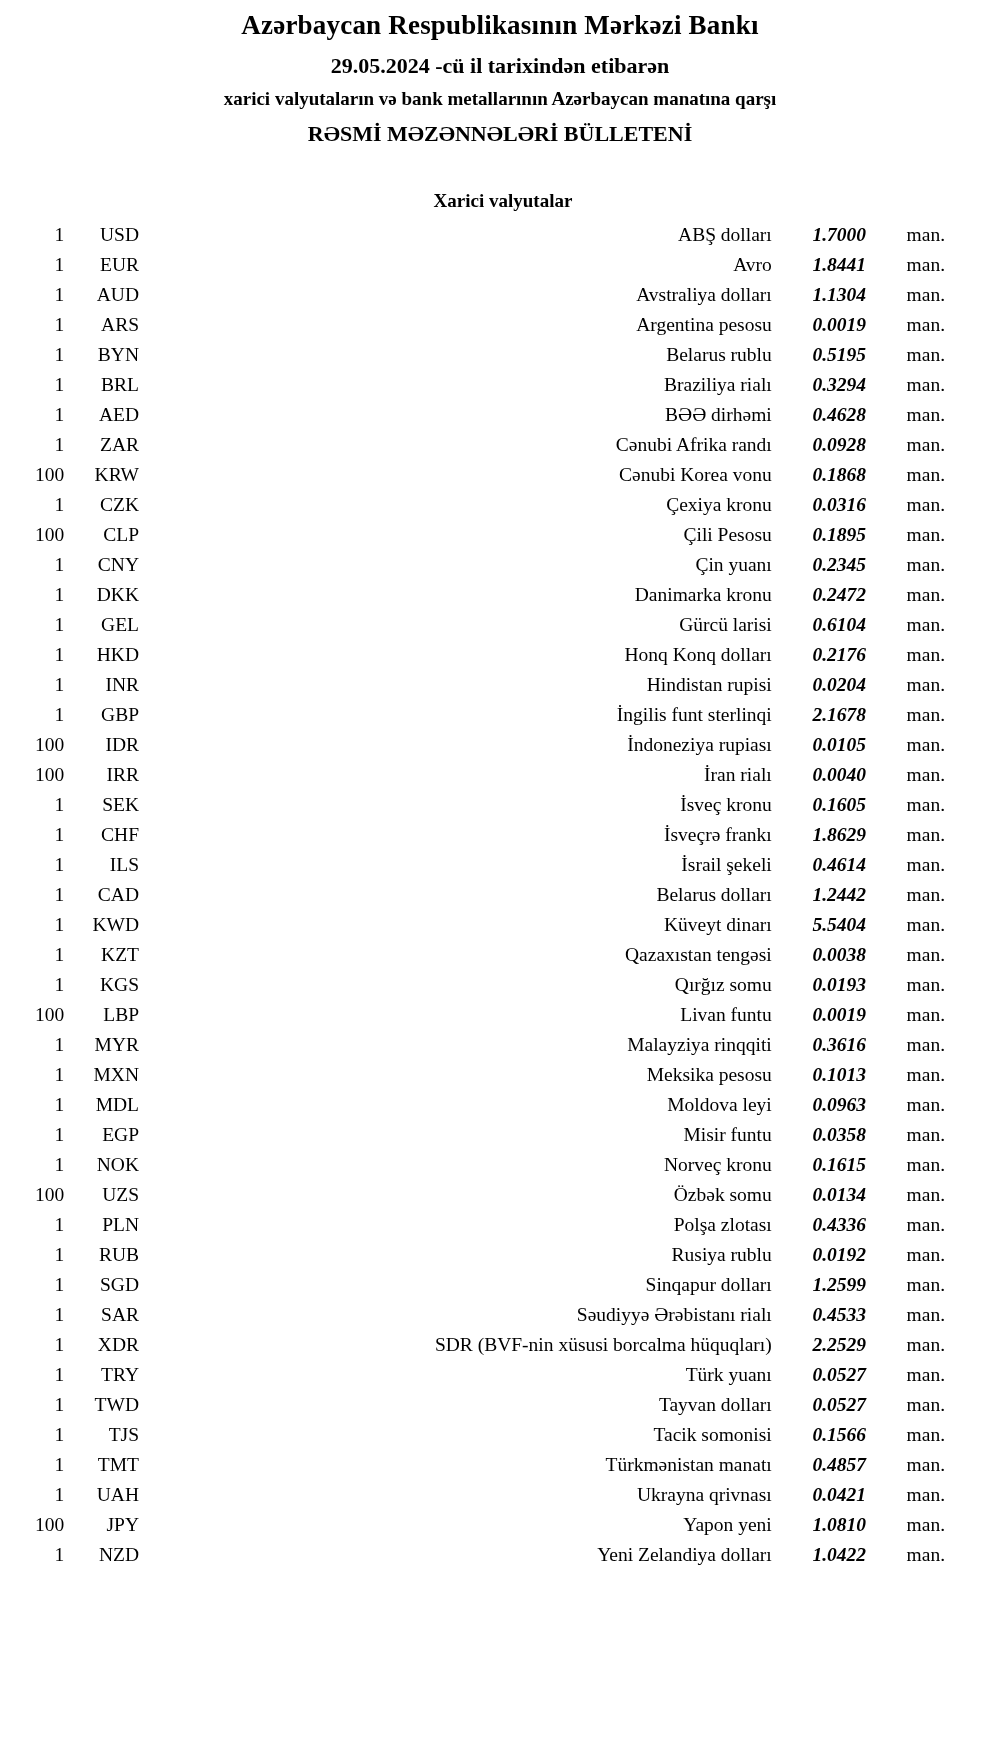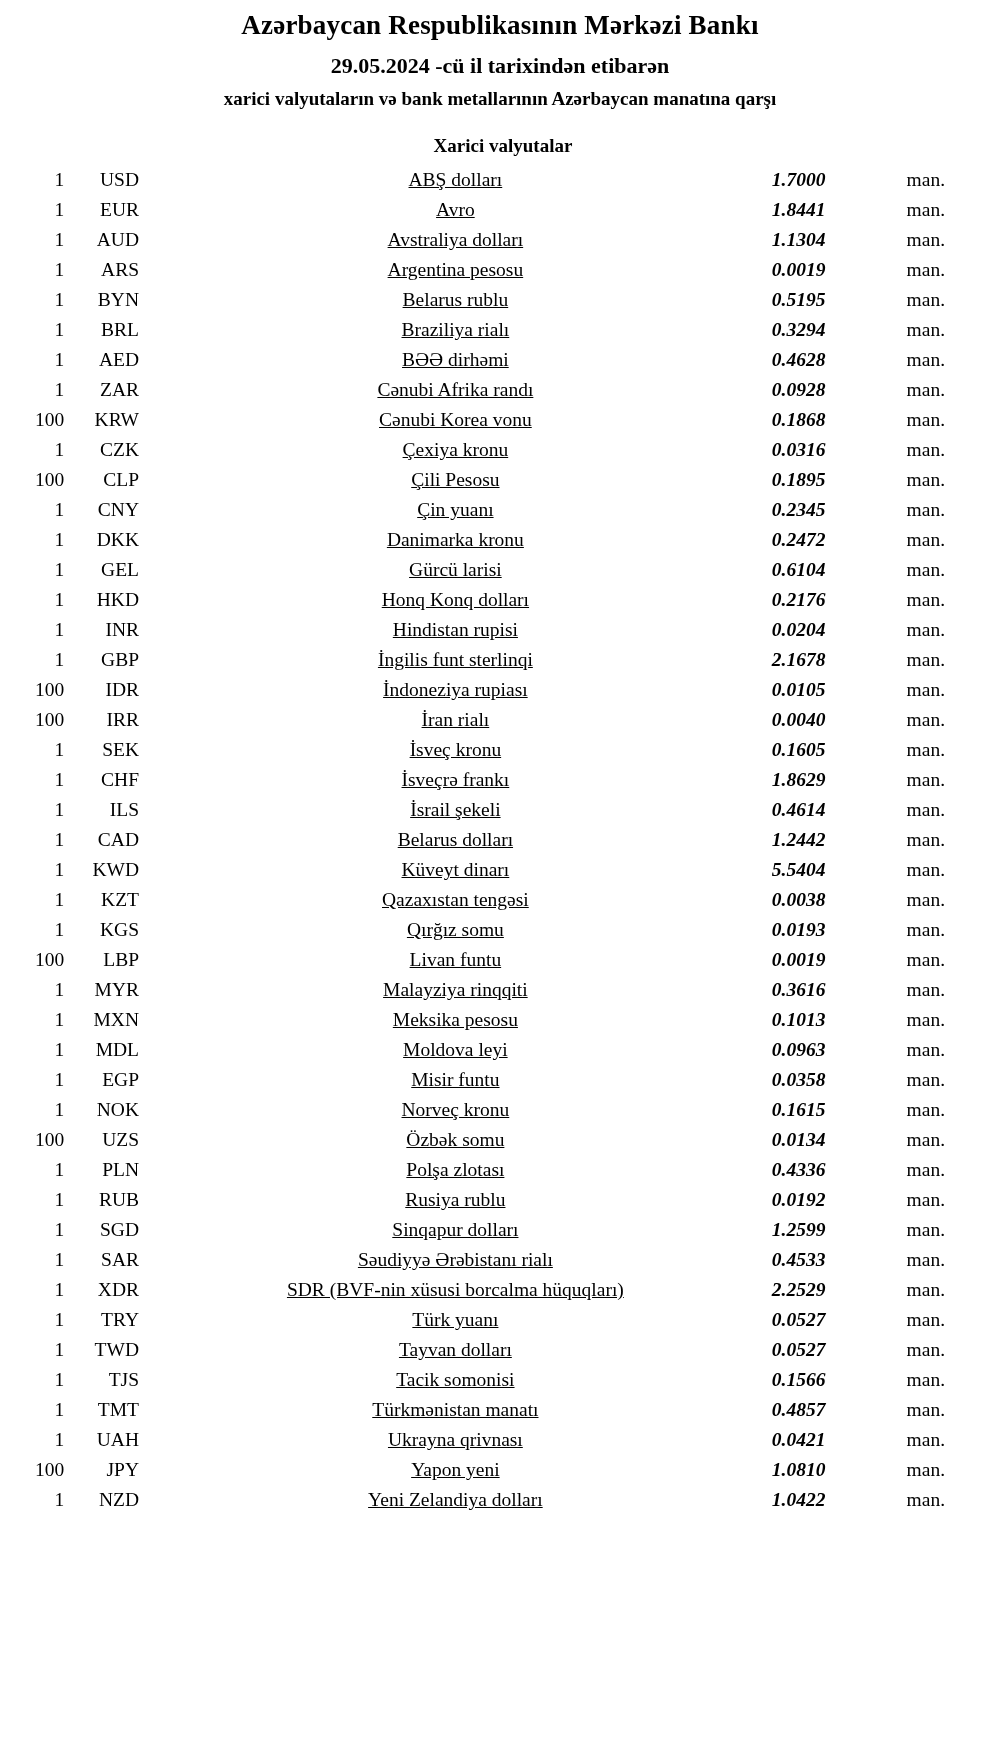"RƏSMİ MƏZƏNNƏLƏRİ BÜLLETENİ" div.bulletin-line { html: none -> <div>RƏSMİ MƏZƏNNƏLƏRİ BÜLLETENİ</div> }
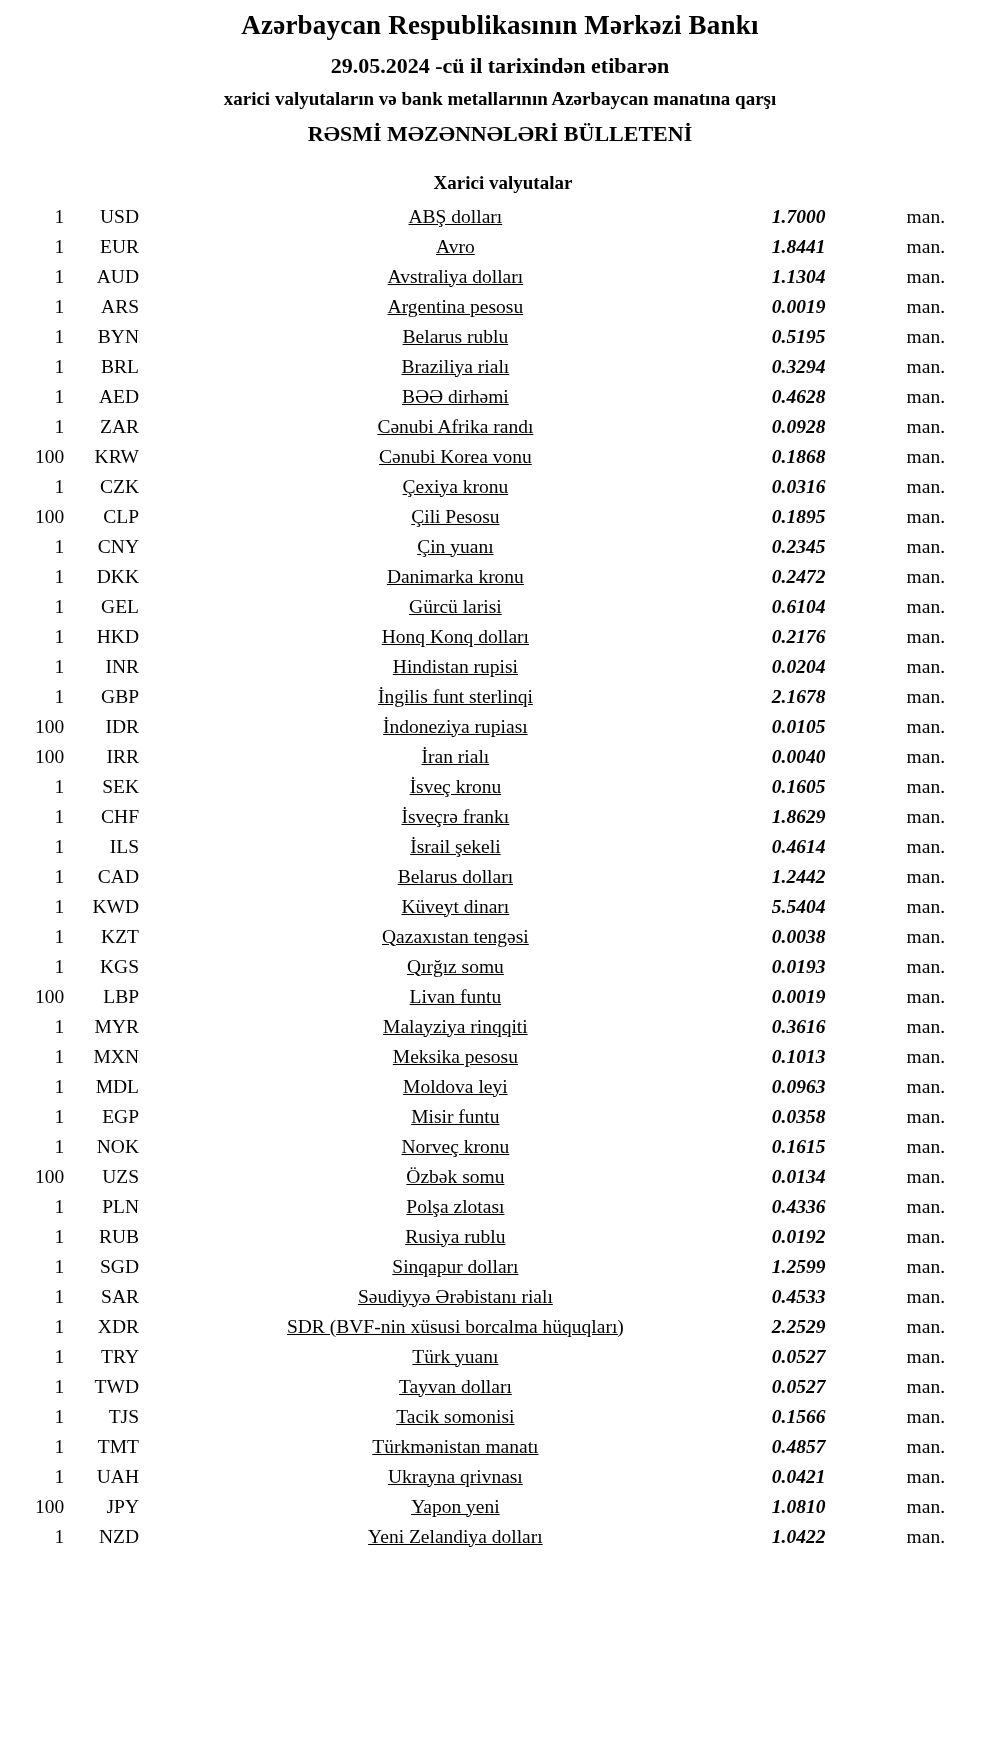"Xarici valyutalar" .section-title { margin-top: 24px -> 42px }
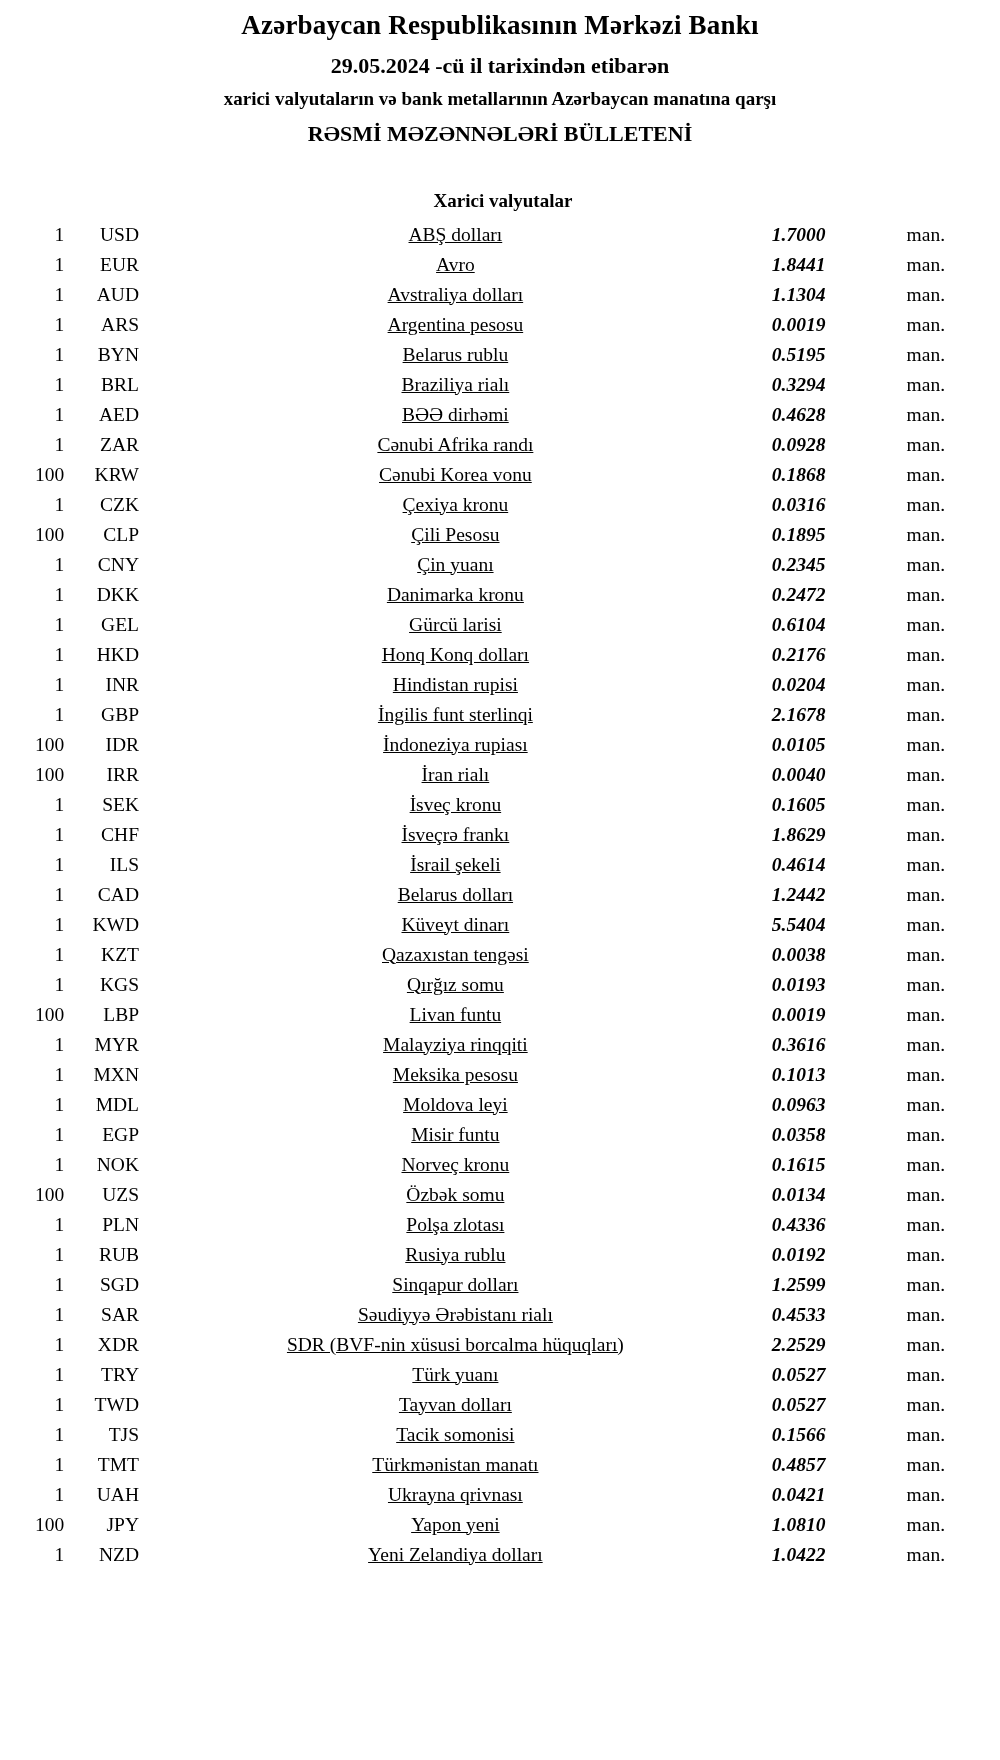"ABŞ dolları" .col-name { text-align: center -> right; text-decoration: underline -> none }
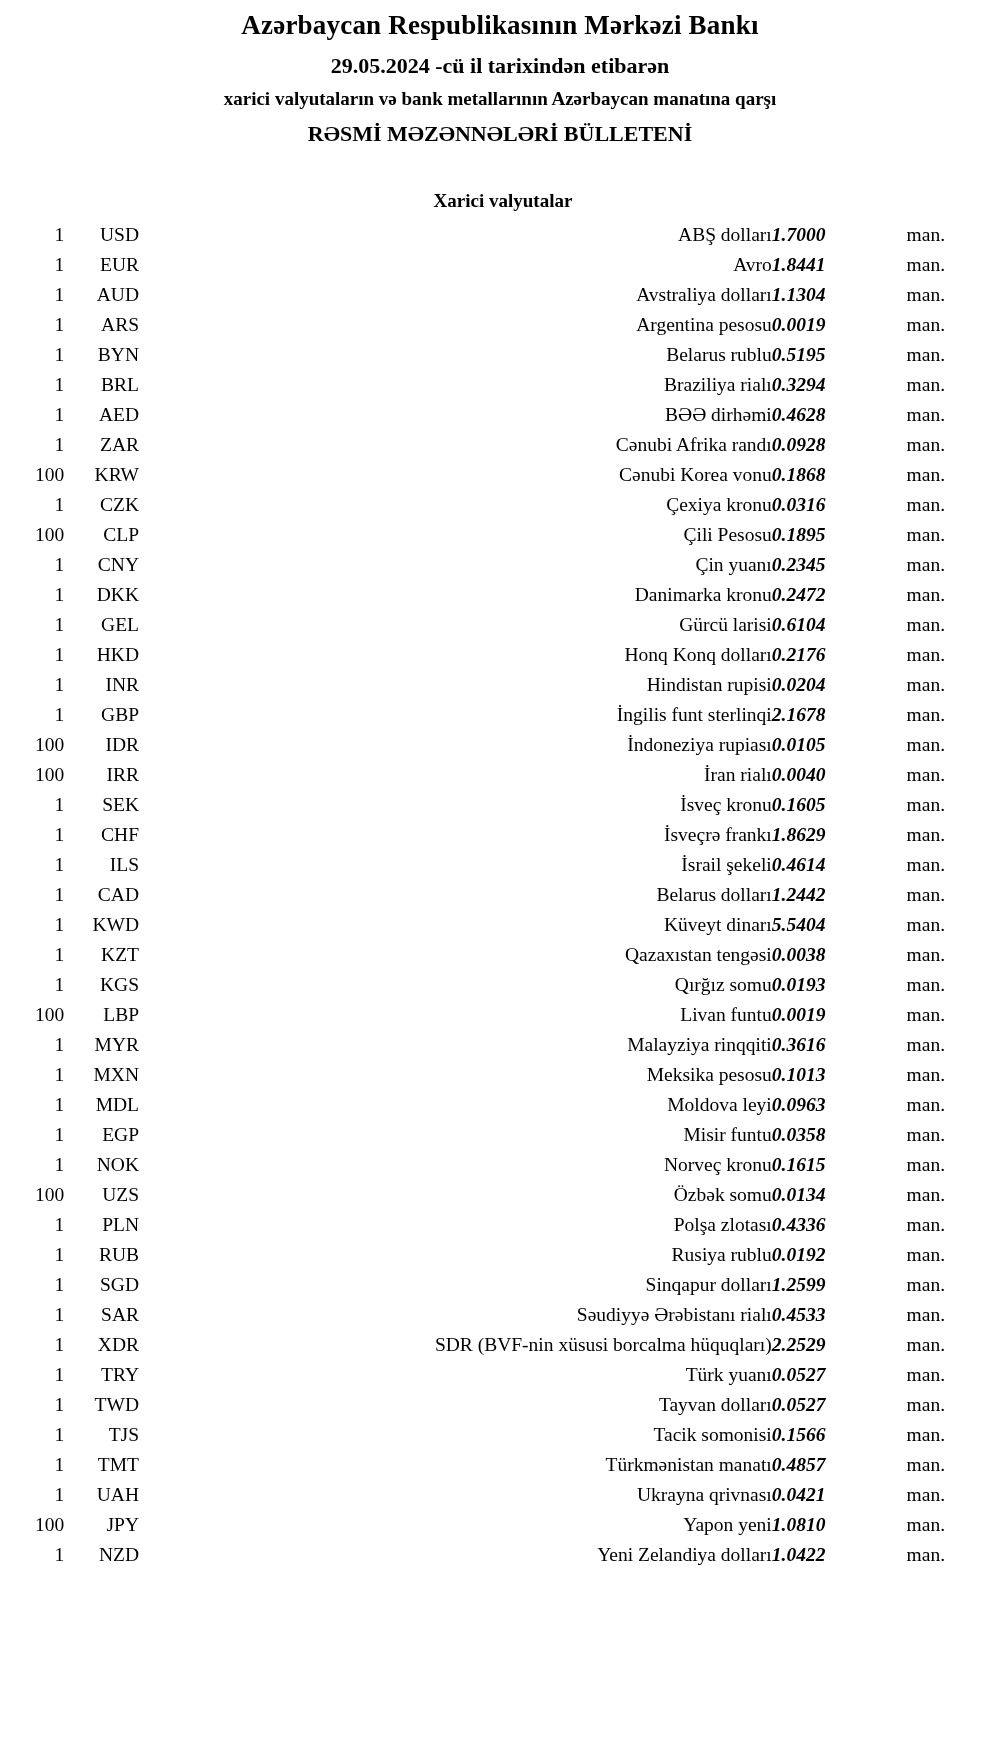"1.7000" .col-rate { text-align: left -> center }
